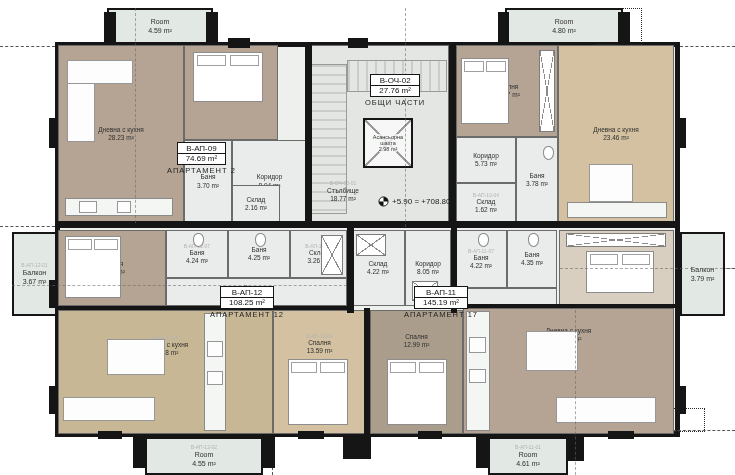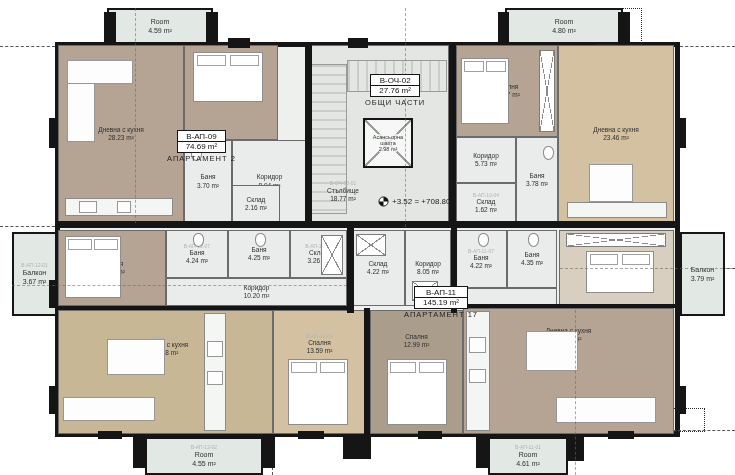"В-АП-09" div.apthdr { top: 130px -> 142px }
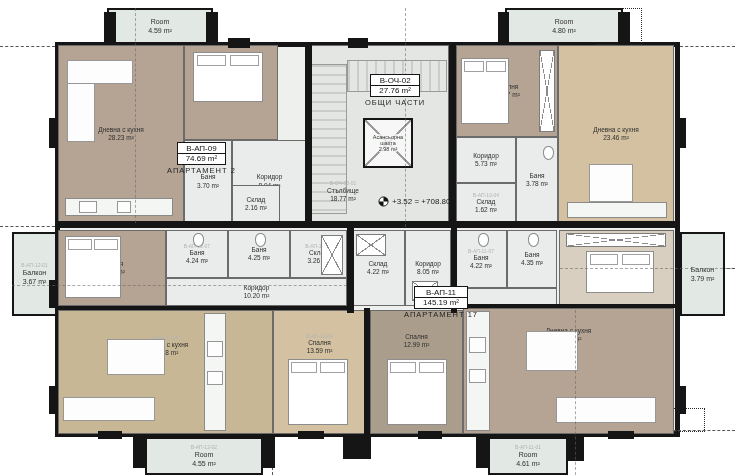"+3.52 = +708.80" span { text: +3.52 -> +5.90 }
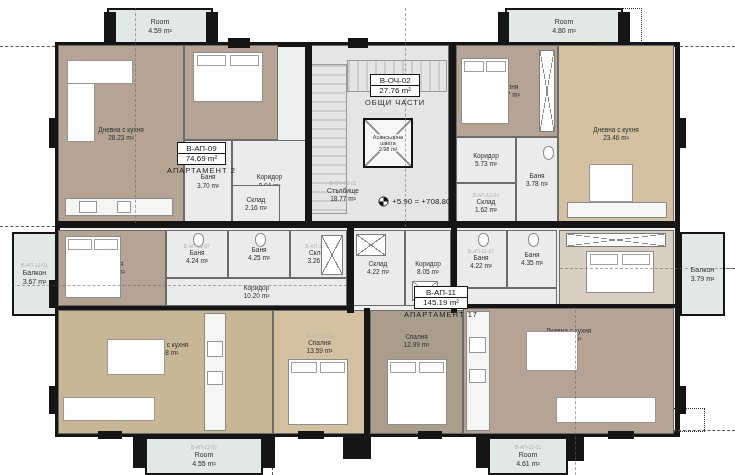"В-АП-12" div.apthdr { html: none -> <div> <div><div>В-АП-12</div> <div>108.25 m²</div></div> <div>АПАРТАМЕНТ 12</div> </div> }
